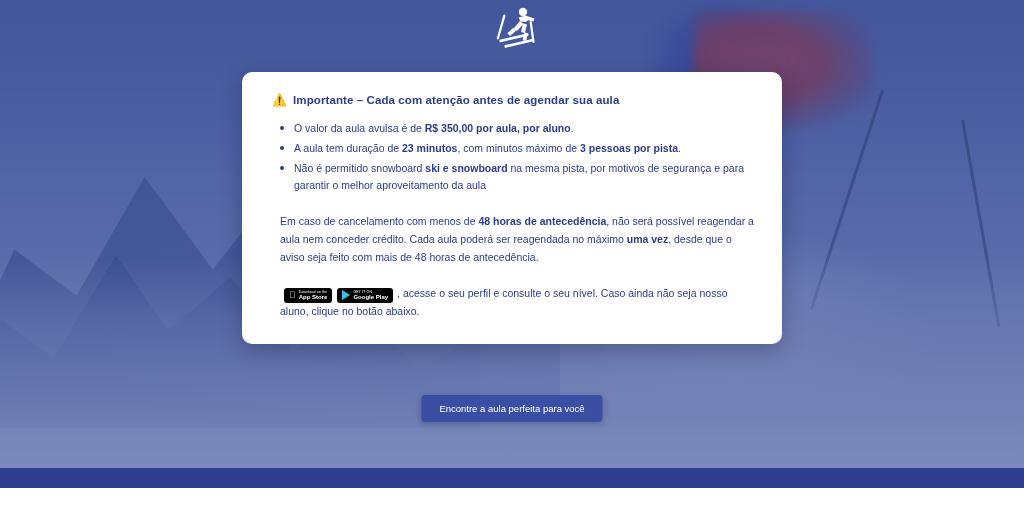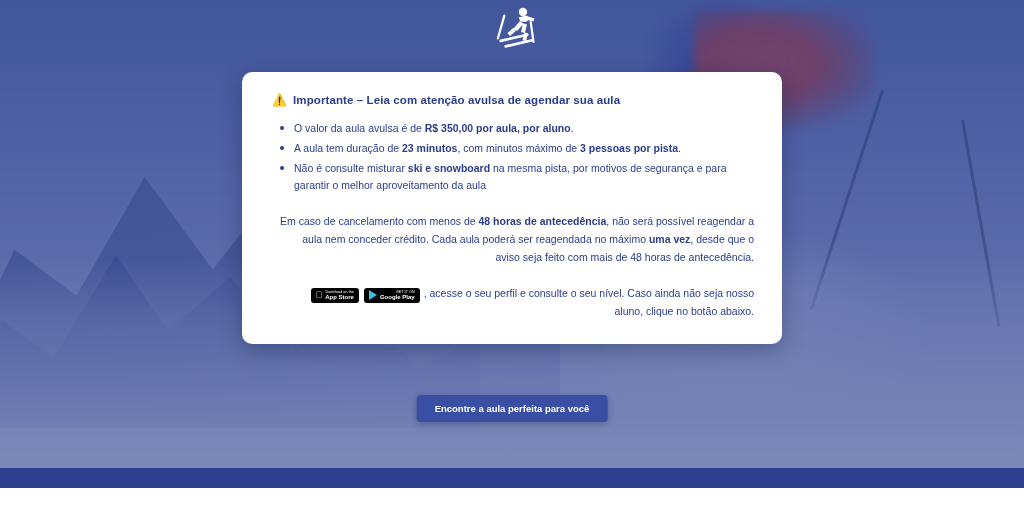"Importante – Leia com atenção" span { text: Leia com atenção avulsa -> Cada com atenção antes }
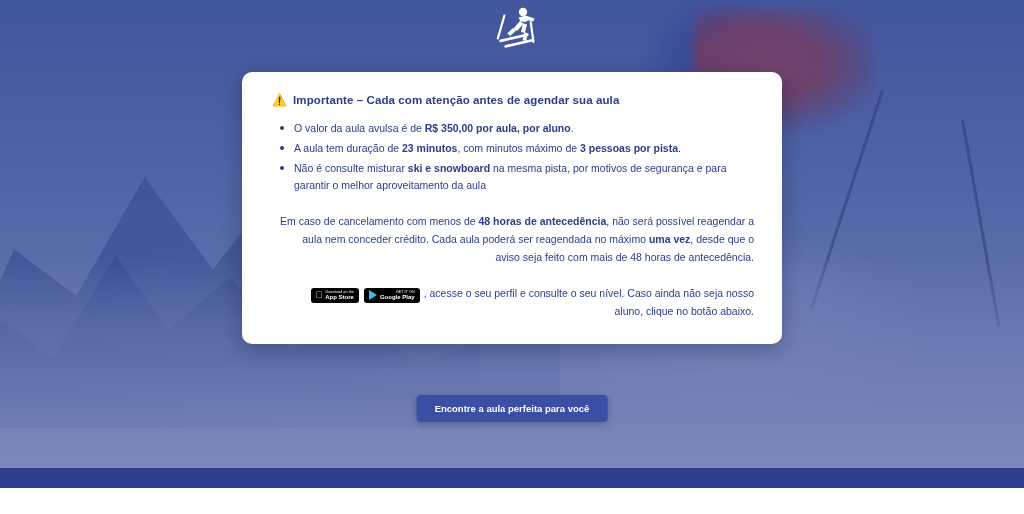"Não é consulte misturar" span { text: consulte misturar -> permitido snowboard }
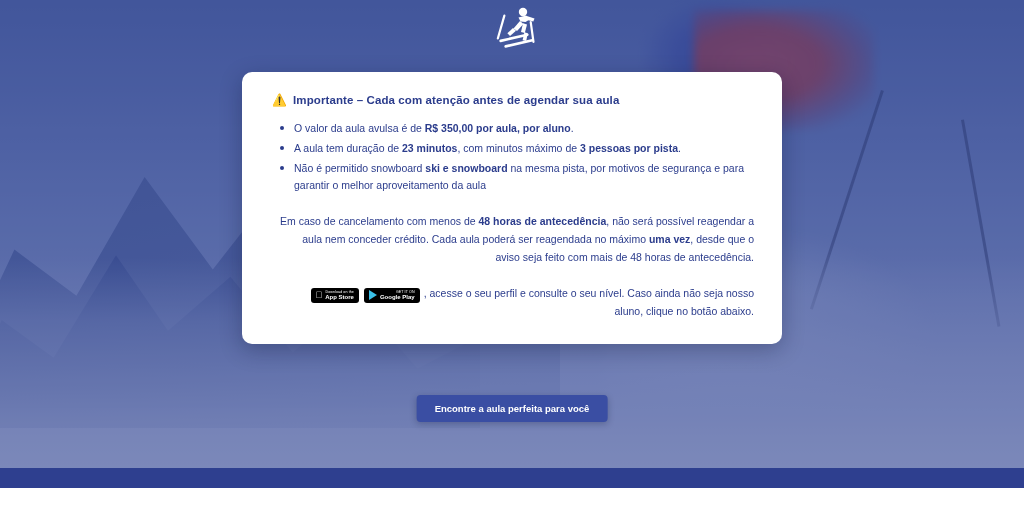"Em caso de cancelamento com" .para { text-align: right -> none }
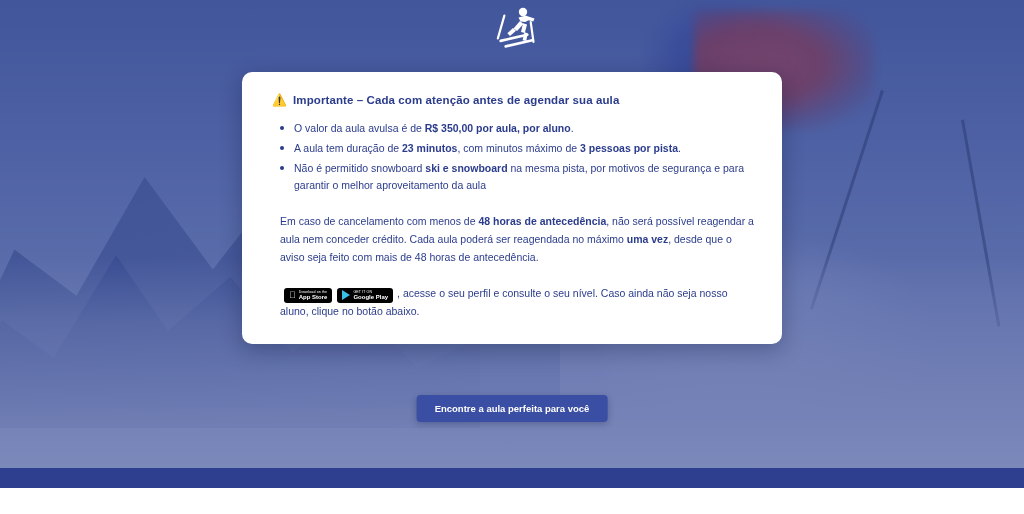"Encontre a aula perfeita para" .cta { font-weight: bold -> normal }
